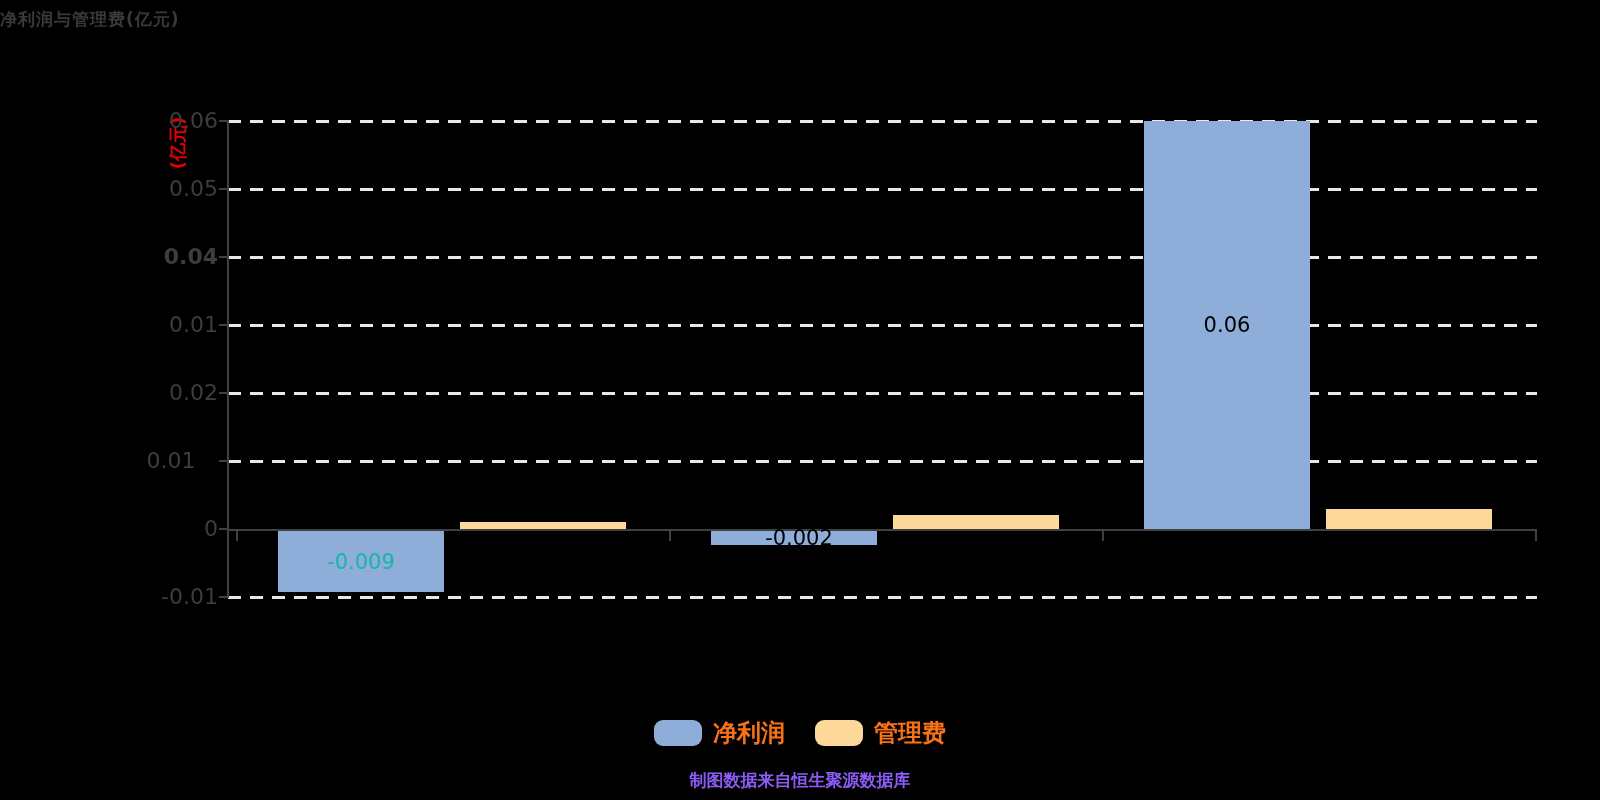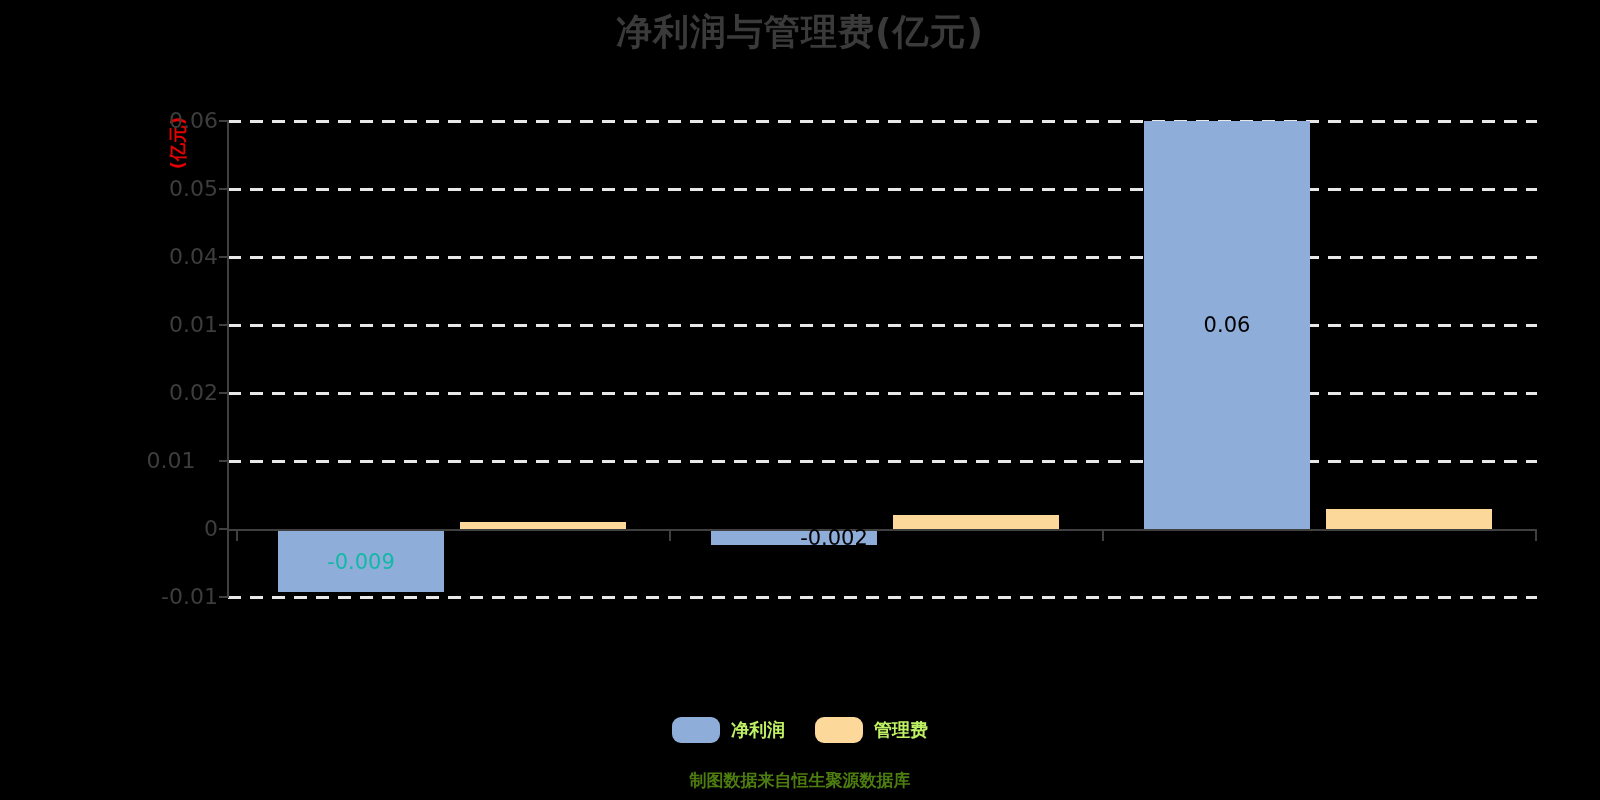"净利润与管理费(亿元)" #chart-title { font-size: 36px -> 17px; text-align: center -> none }
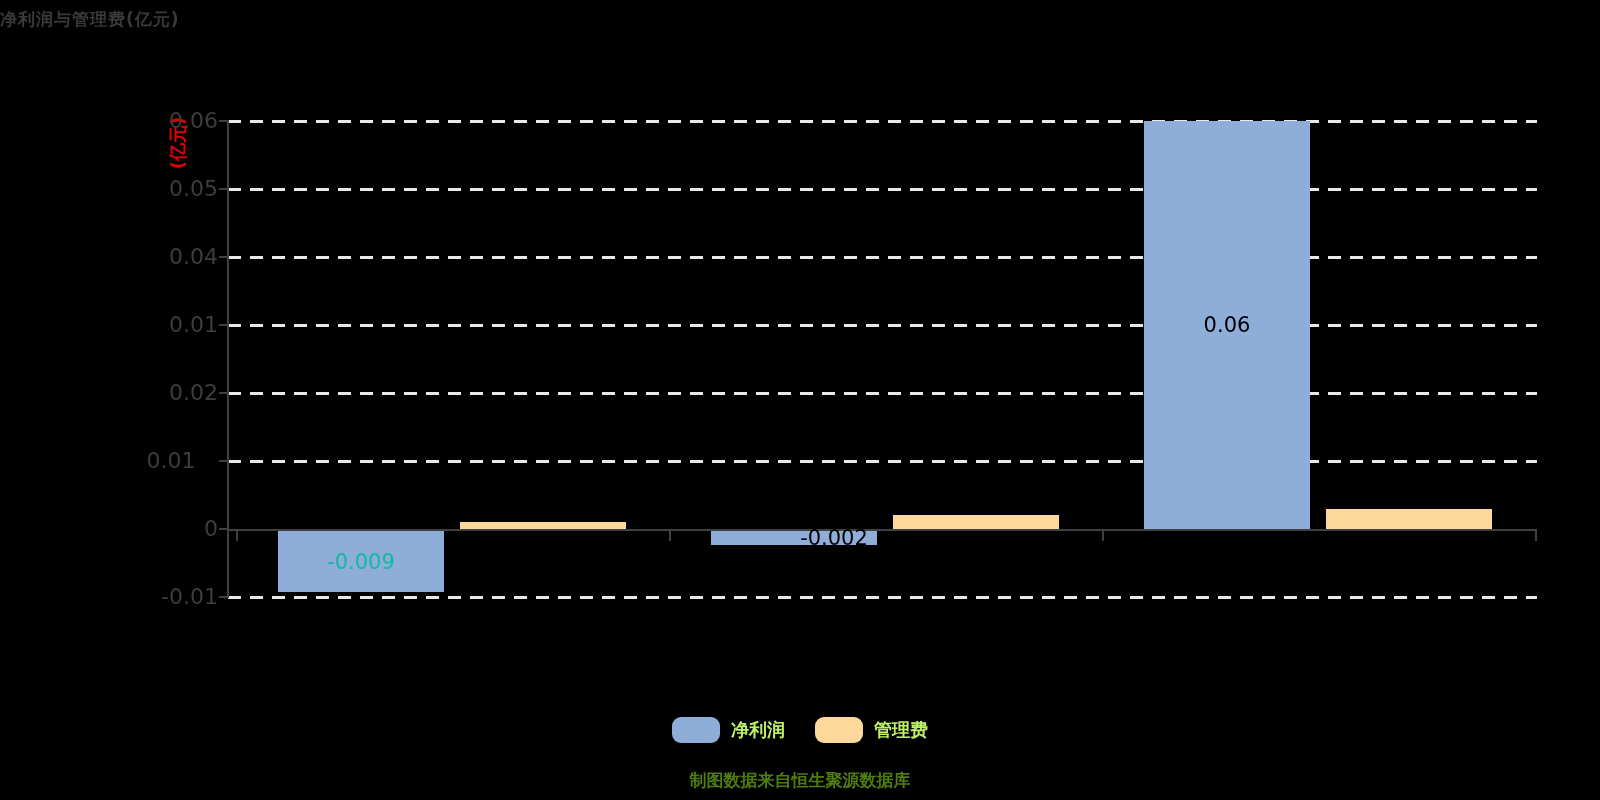"0.04" div.ytick-label { font-weight: none -> bold }
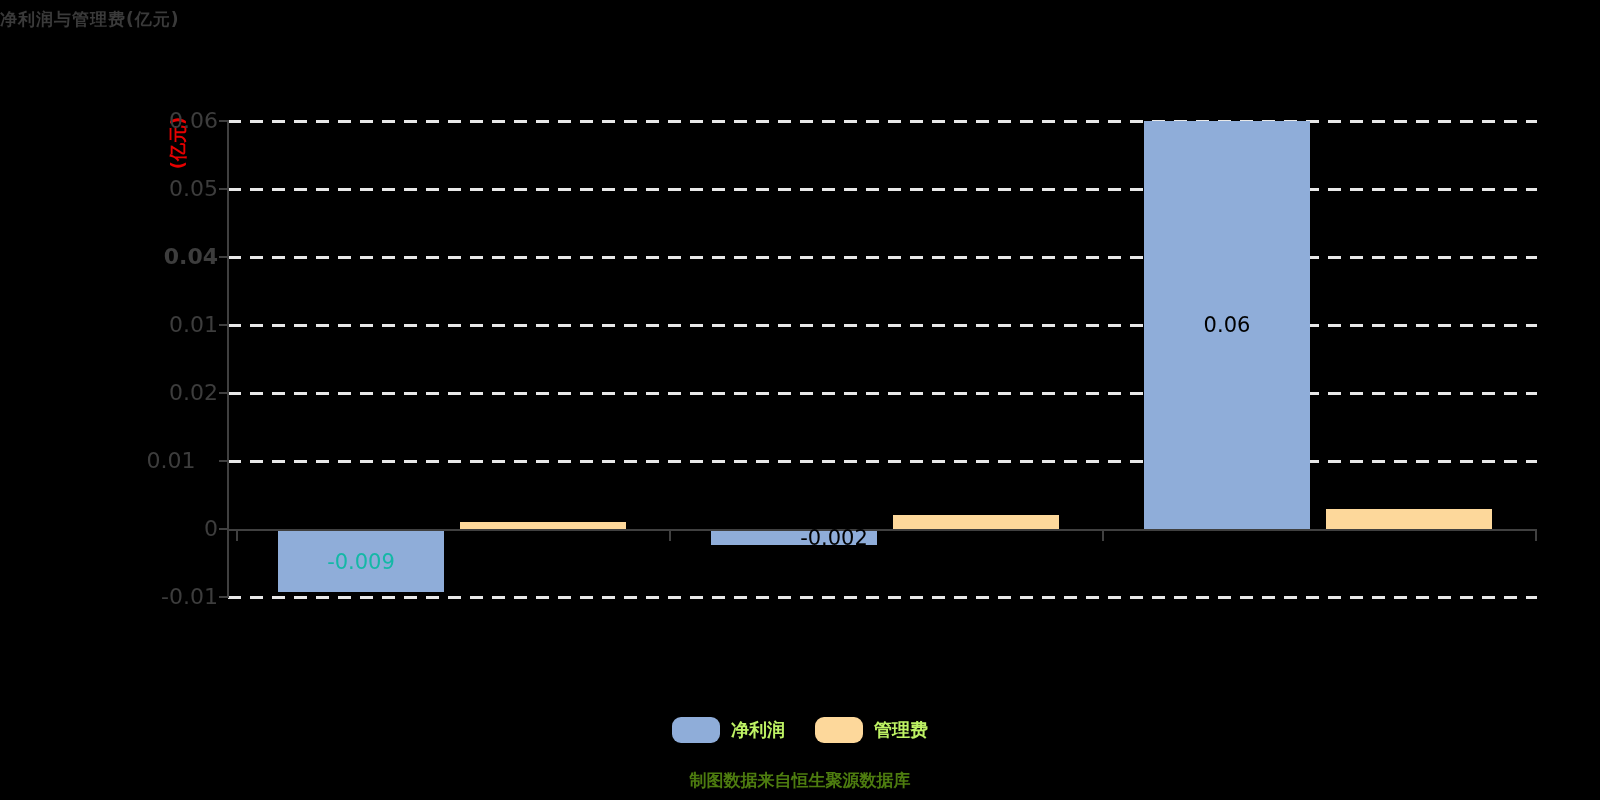"-0.002" div.bar-label { padding-left: 35px -> none }
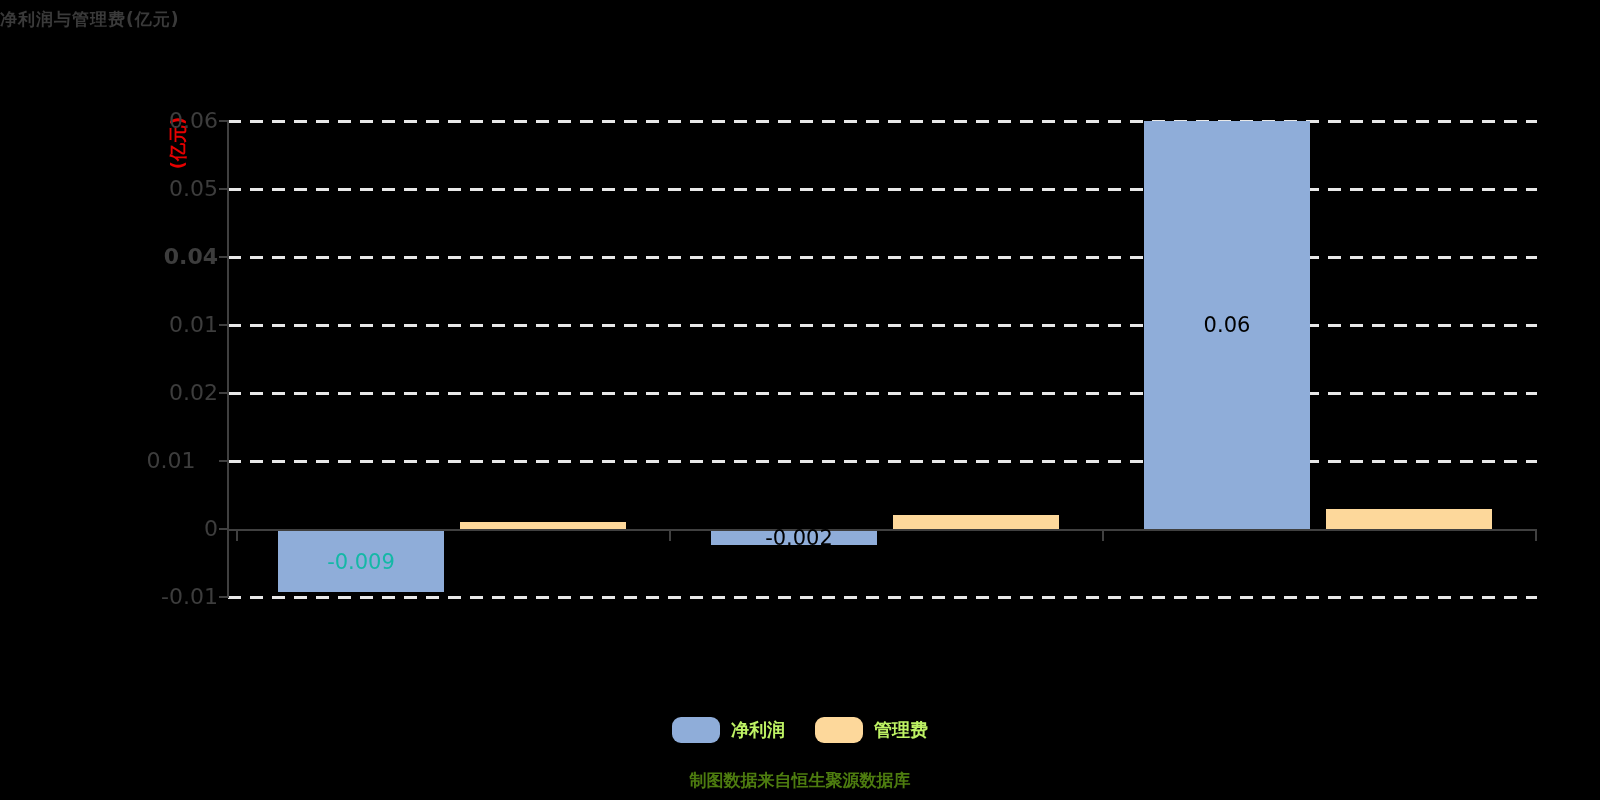"净利润" .legend-label { color: #bef264 -> #f97316; font-size: 18px -> 24px }
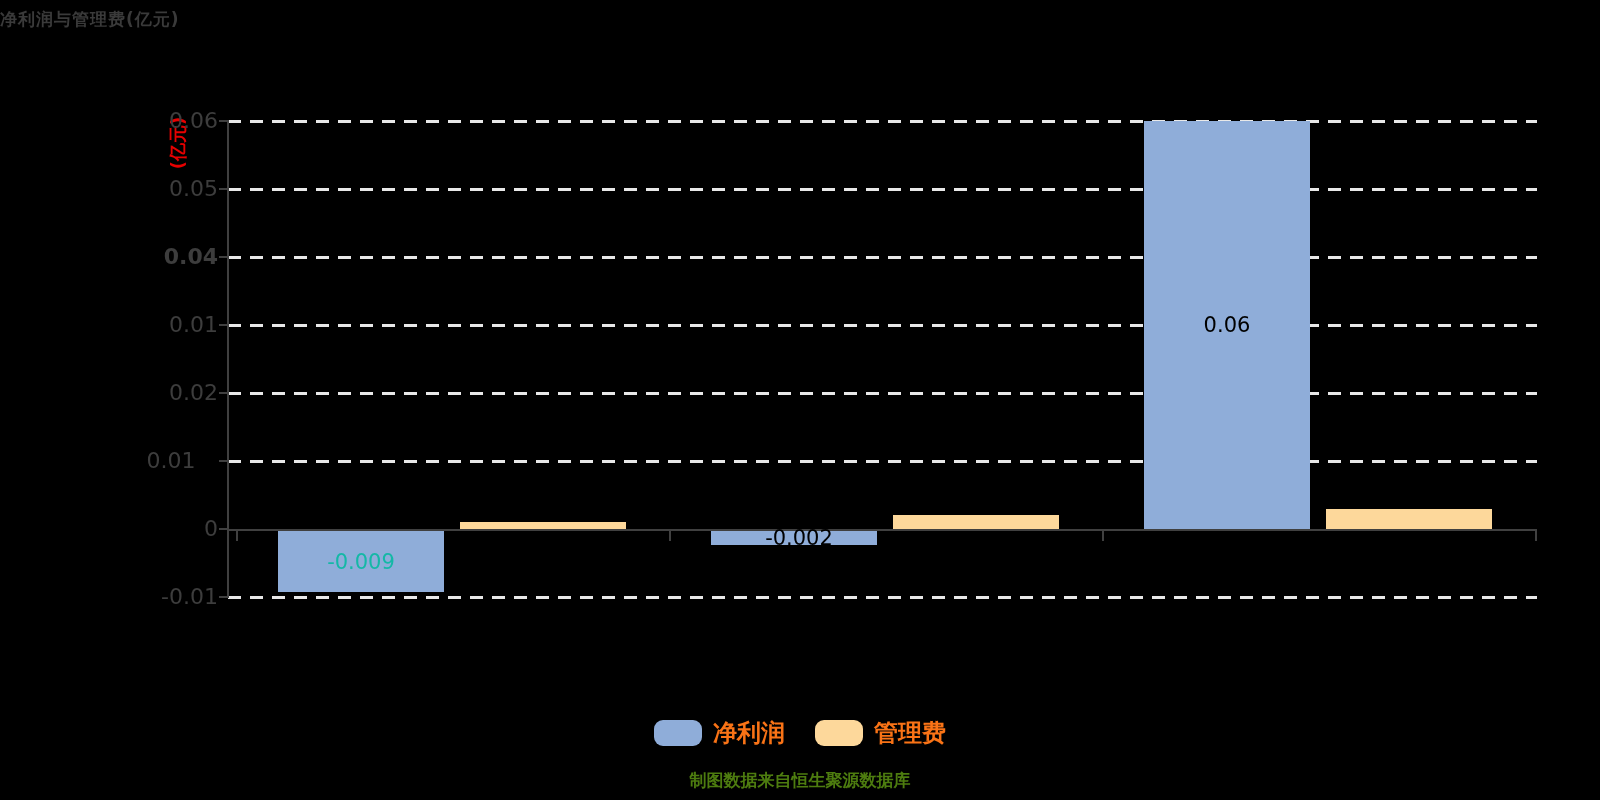"制图数据来自恒生聚源数据库" #source { color: #4d7c0f -> #8b5cf6 }
